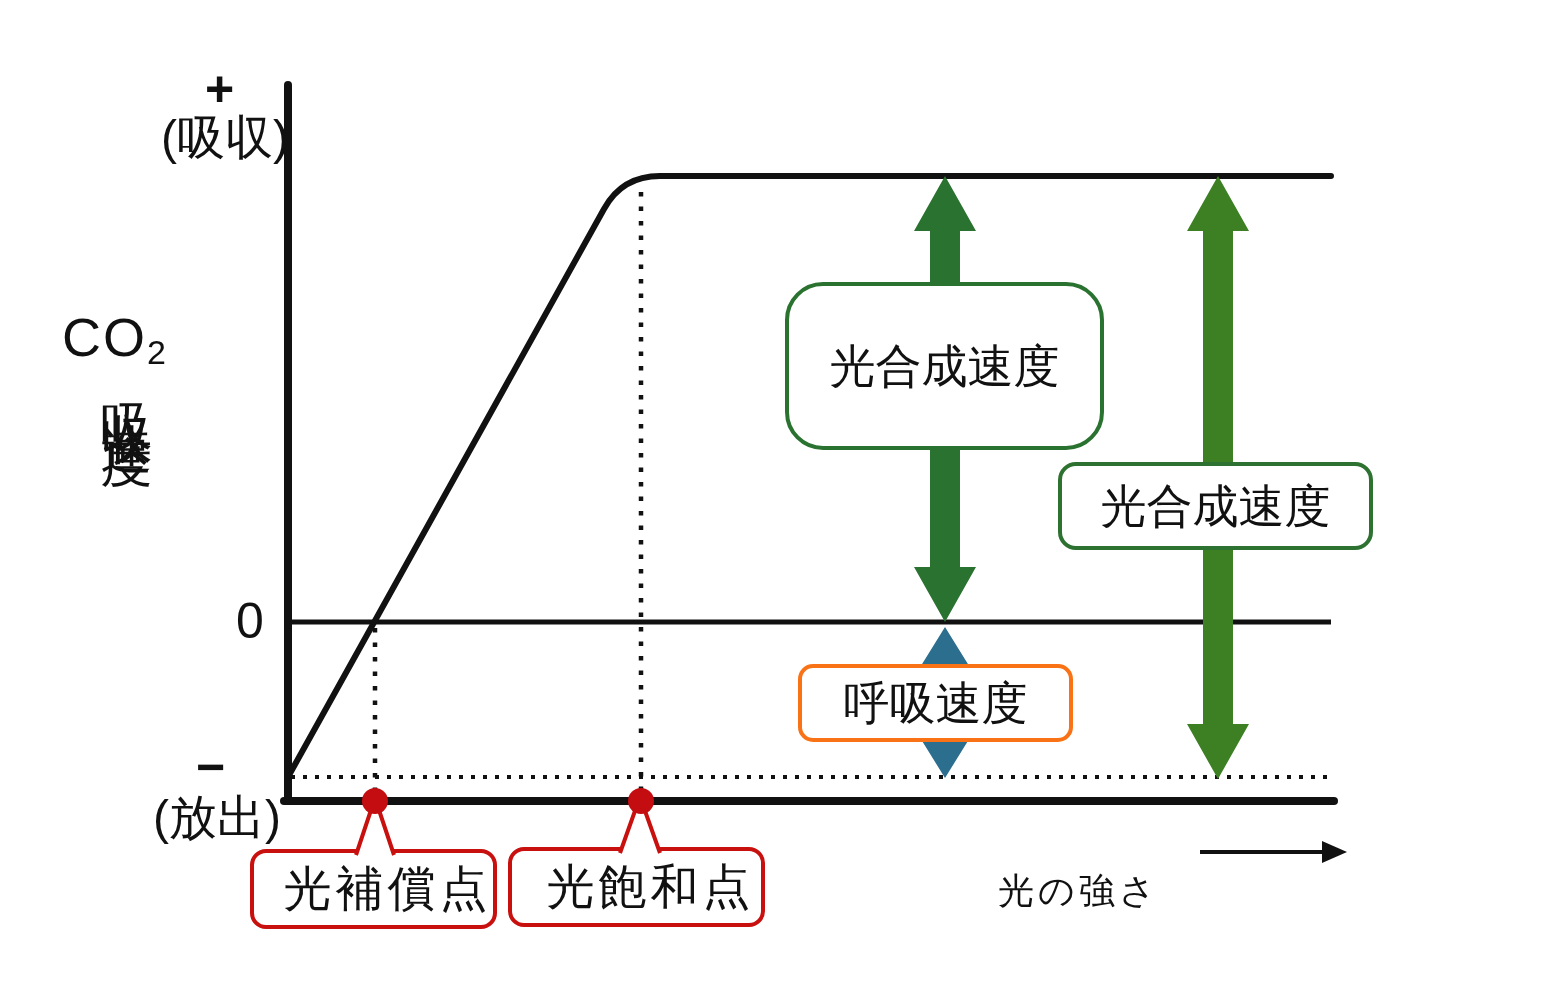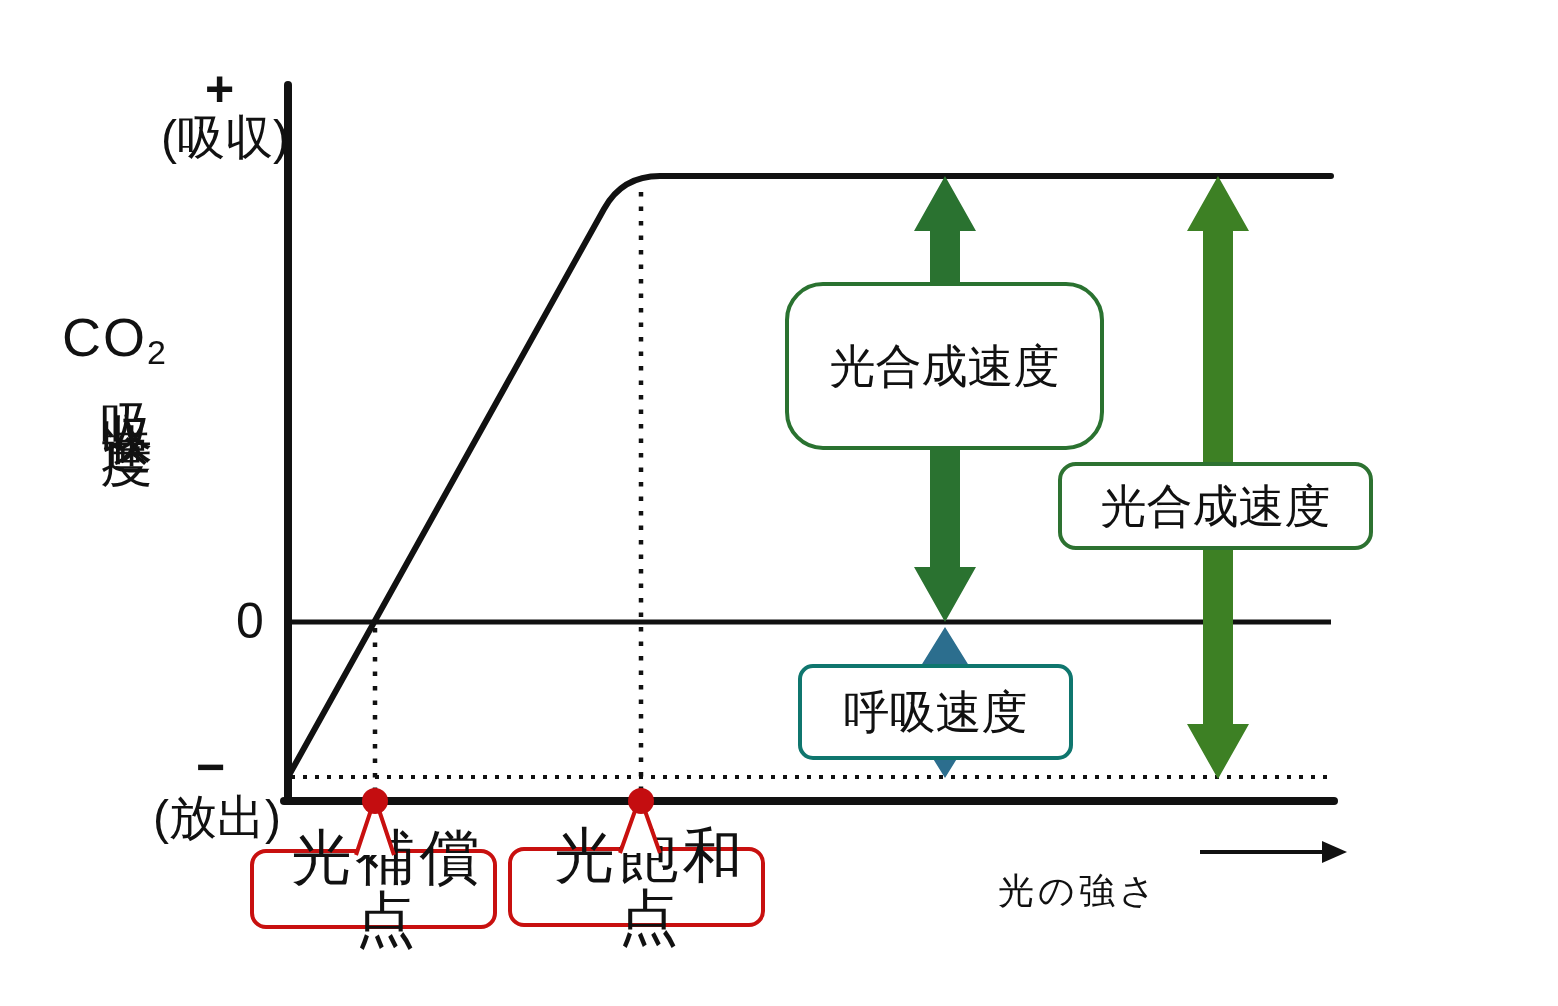"呼吸速度" #resp-box { border: 4px solid #0f766e -> 4px solid #f97316; height: 96px -> 78px }
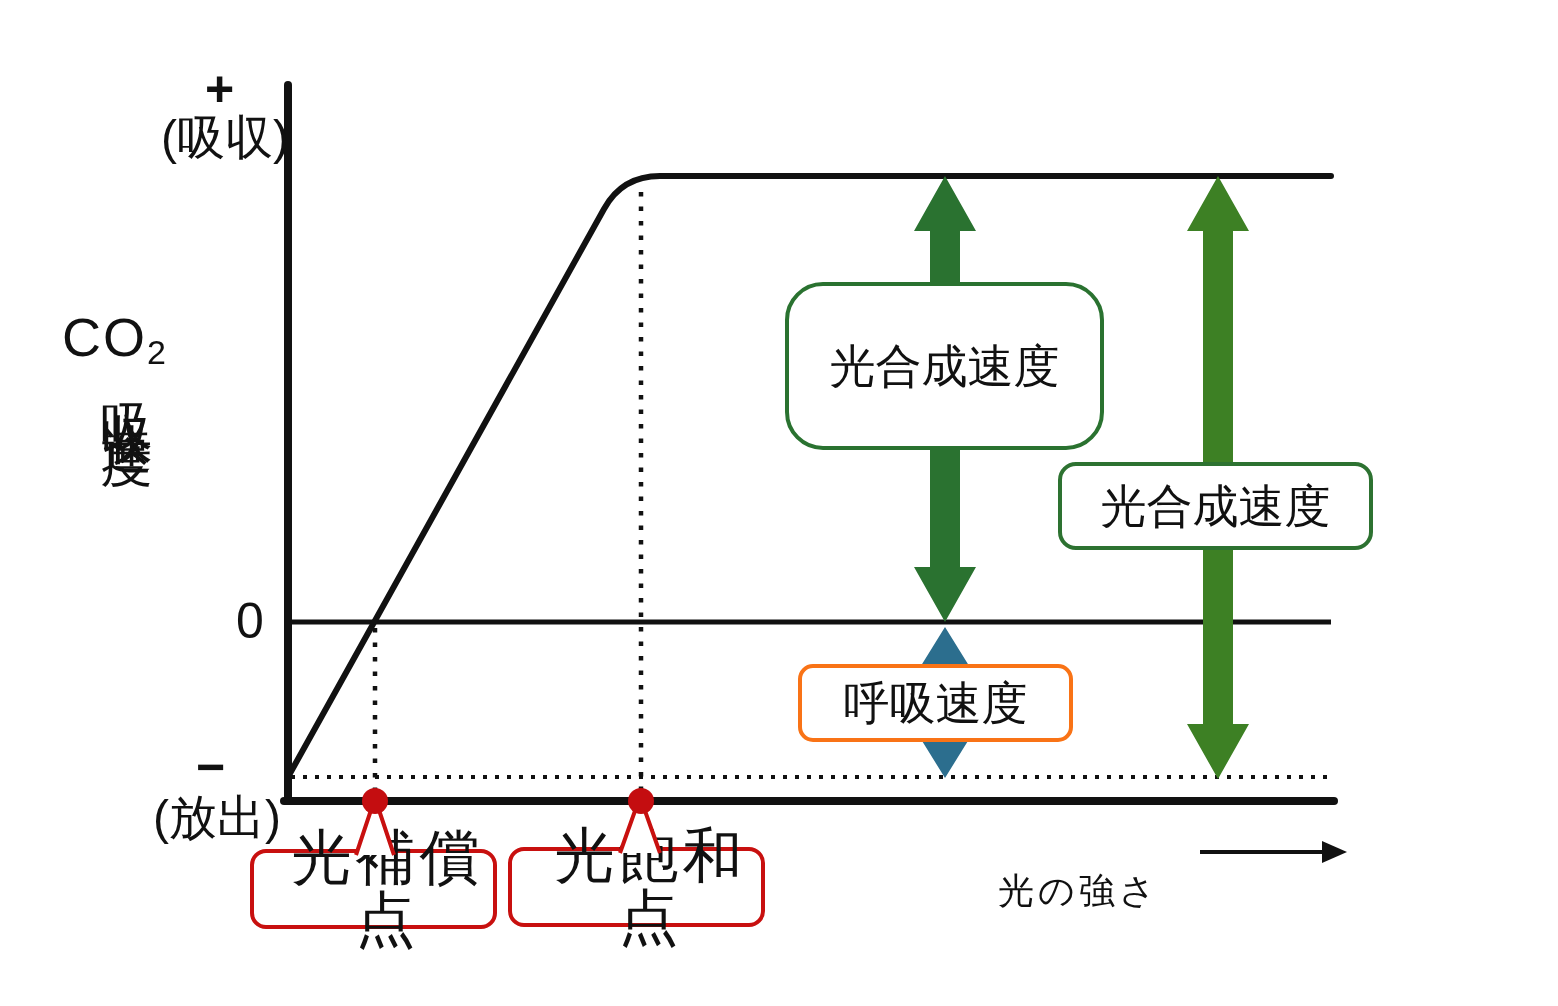"光補償点" .redbox .bl { font-size: 60px -> 48px }
